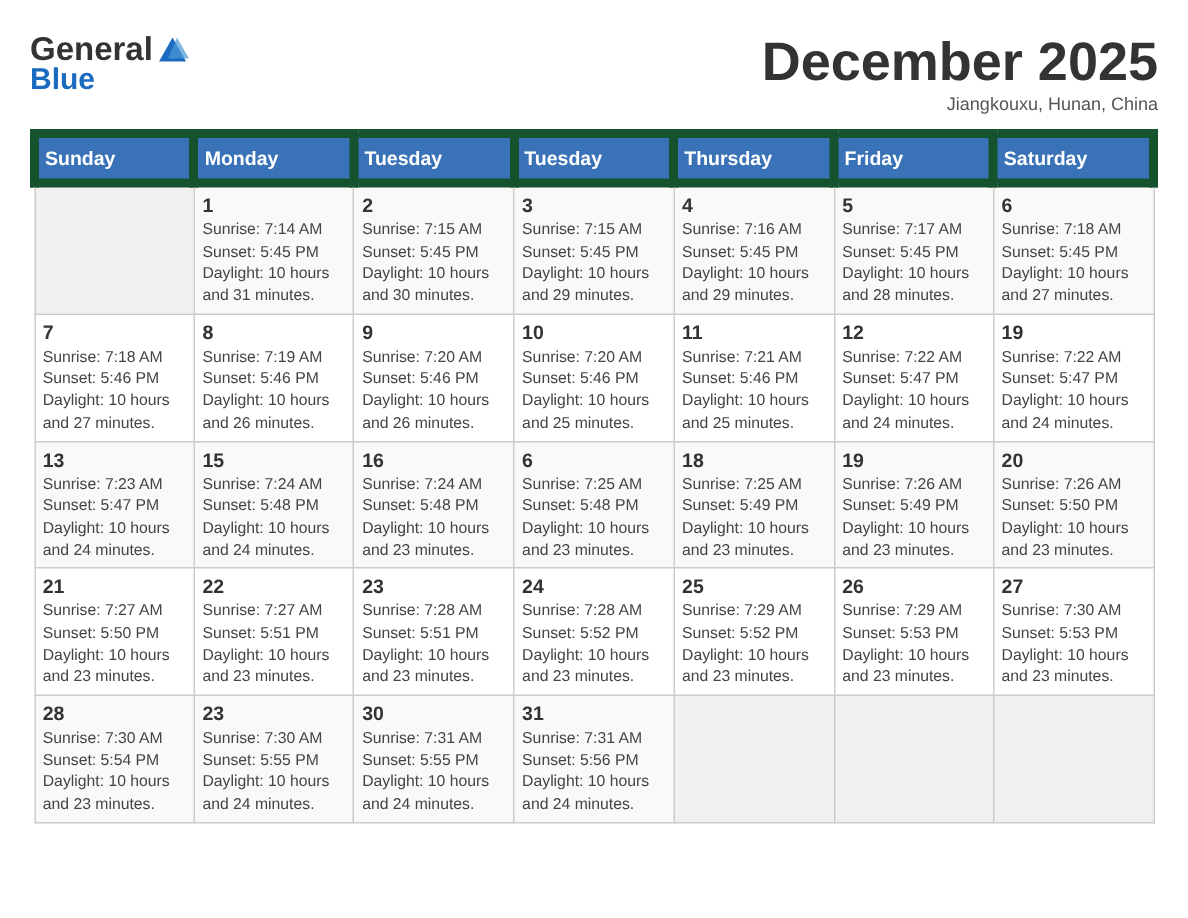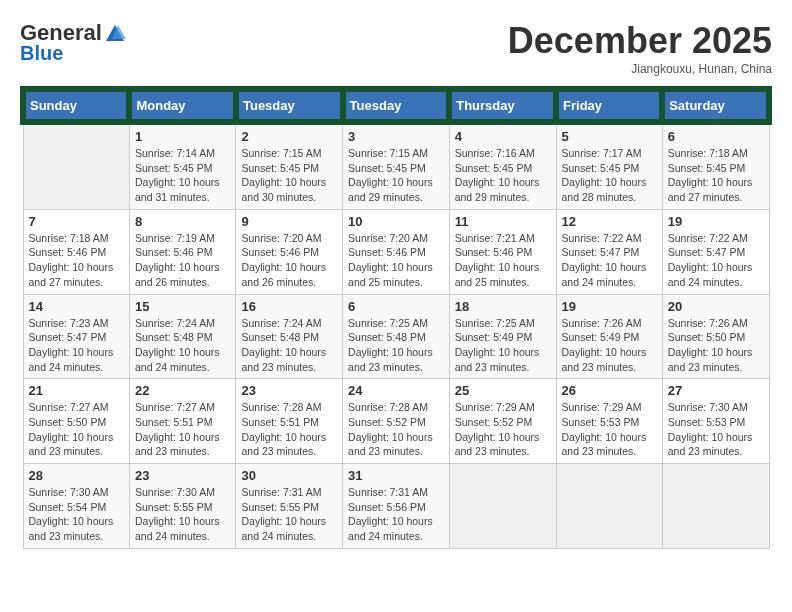"14" span.day-number { text: 14 -> 13 }
